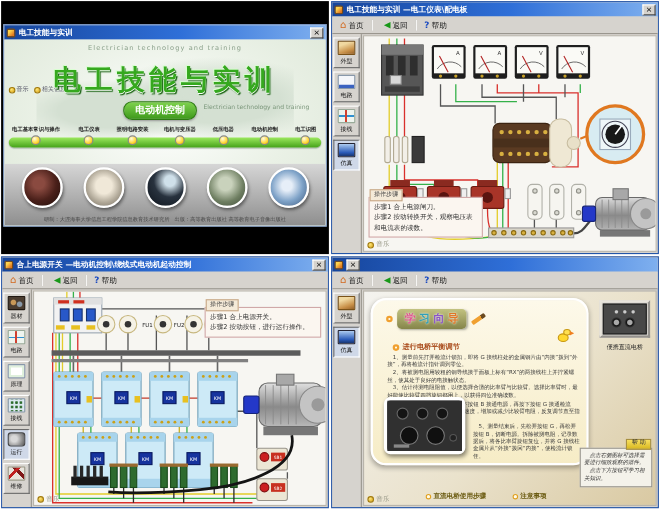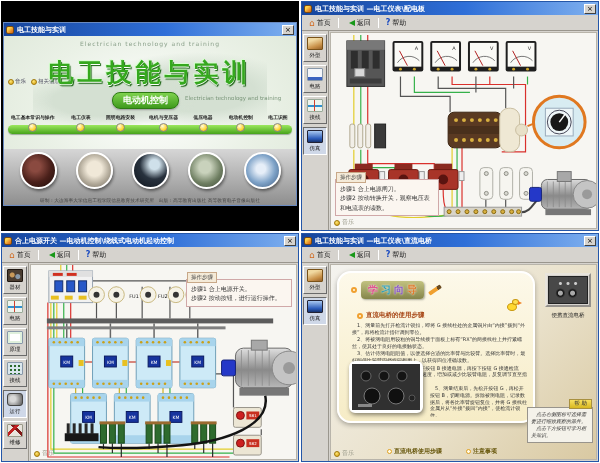"电工技能与实训 —电工仪表\直流电桥" span.tb-title { html: <span>电工技能与实训 —电工仪表\直流电桥</span> -> none }
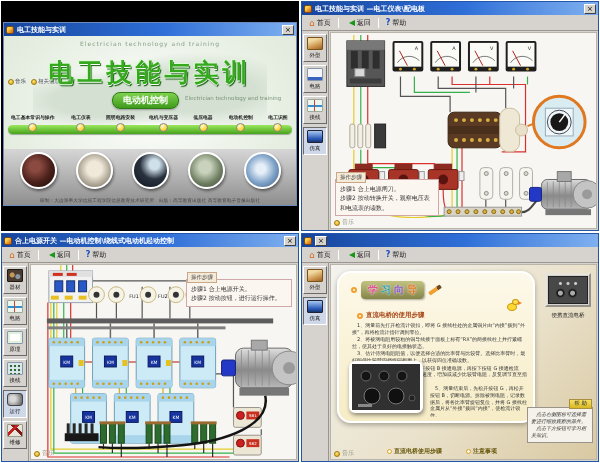"直流电桥的使用步骤" span.ctitle { text: 直流电桥的使用步骤 -> 进行电桥平衡调节 }
